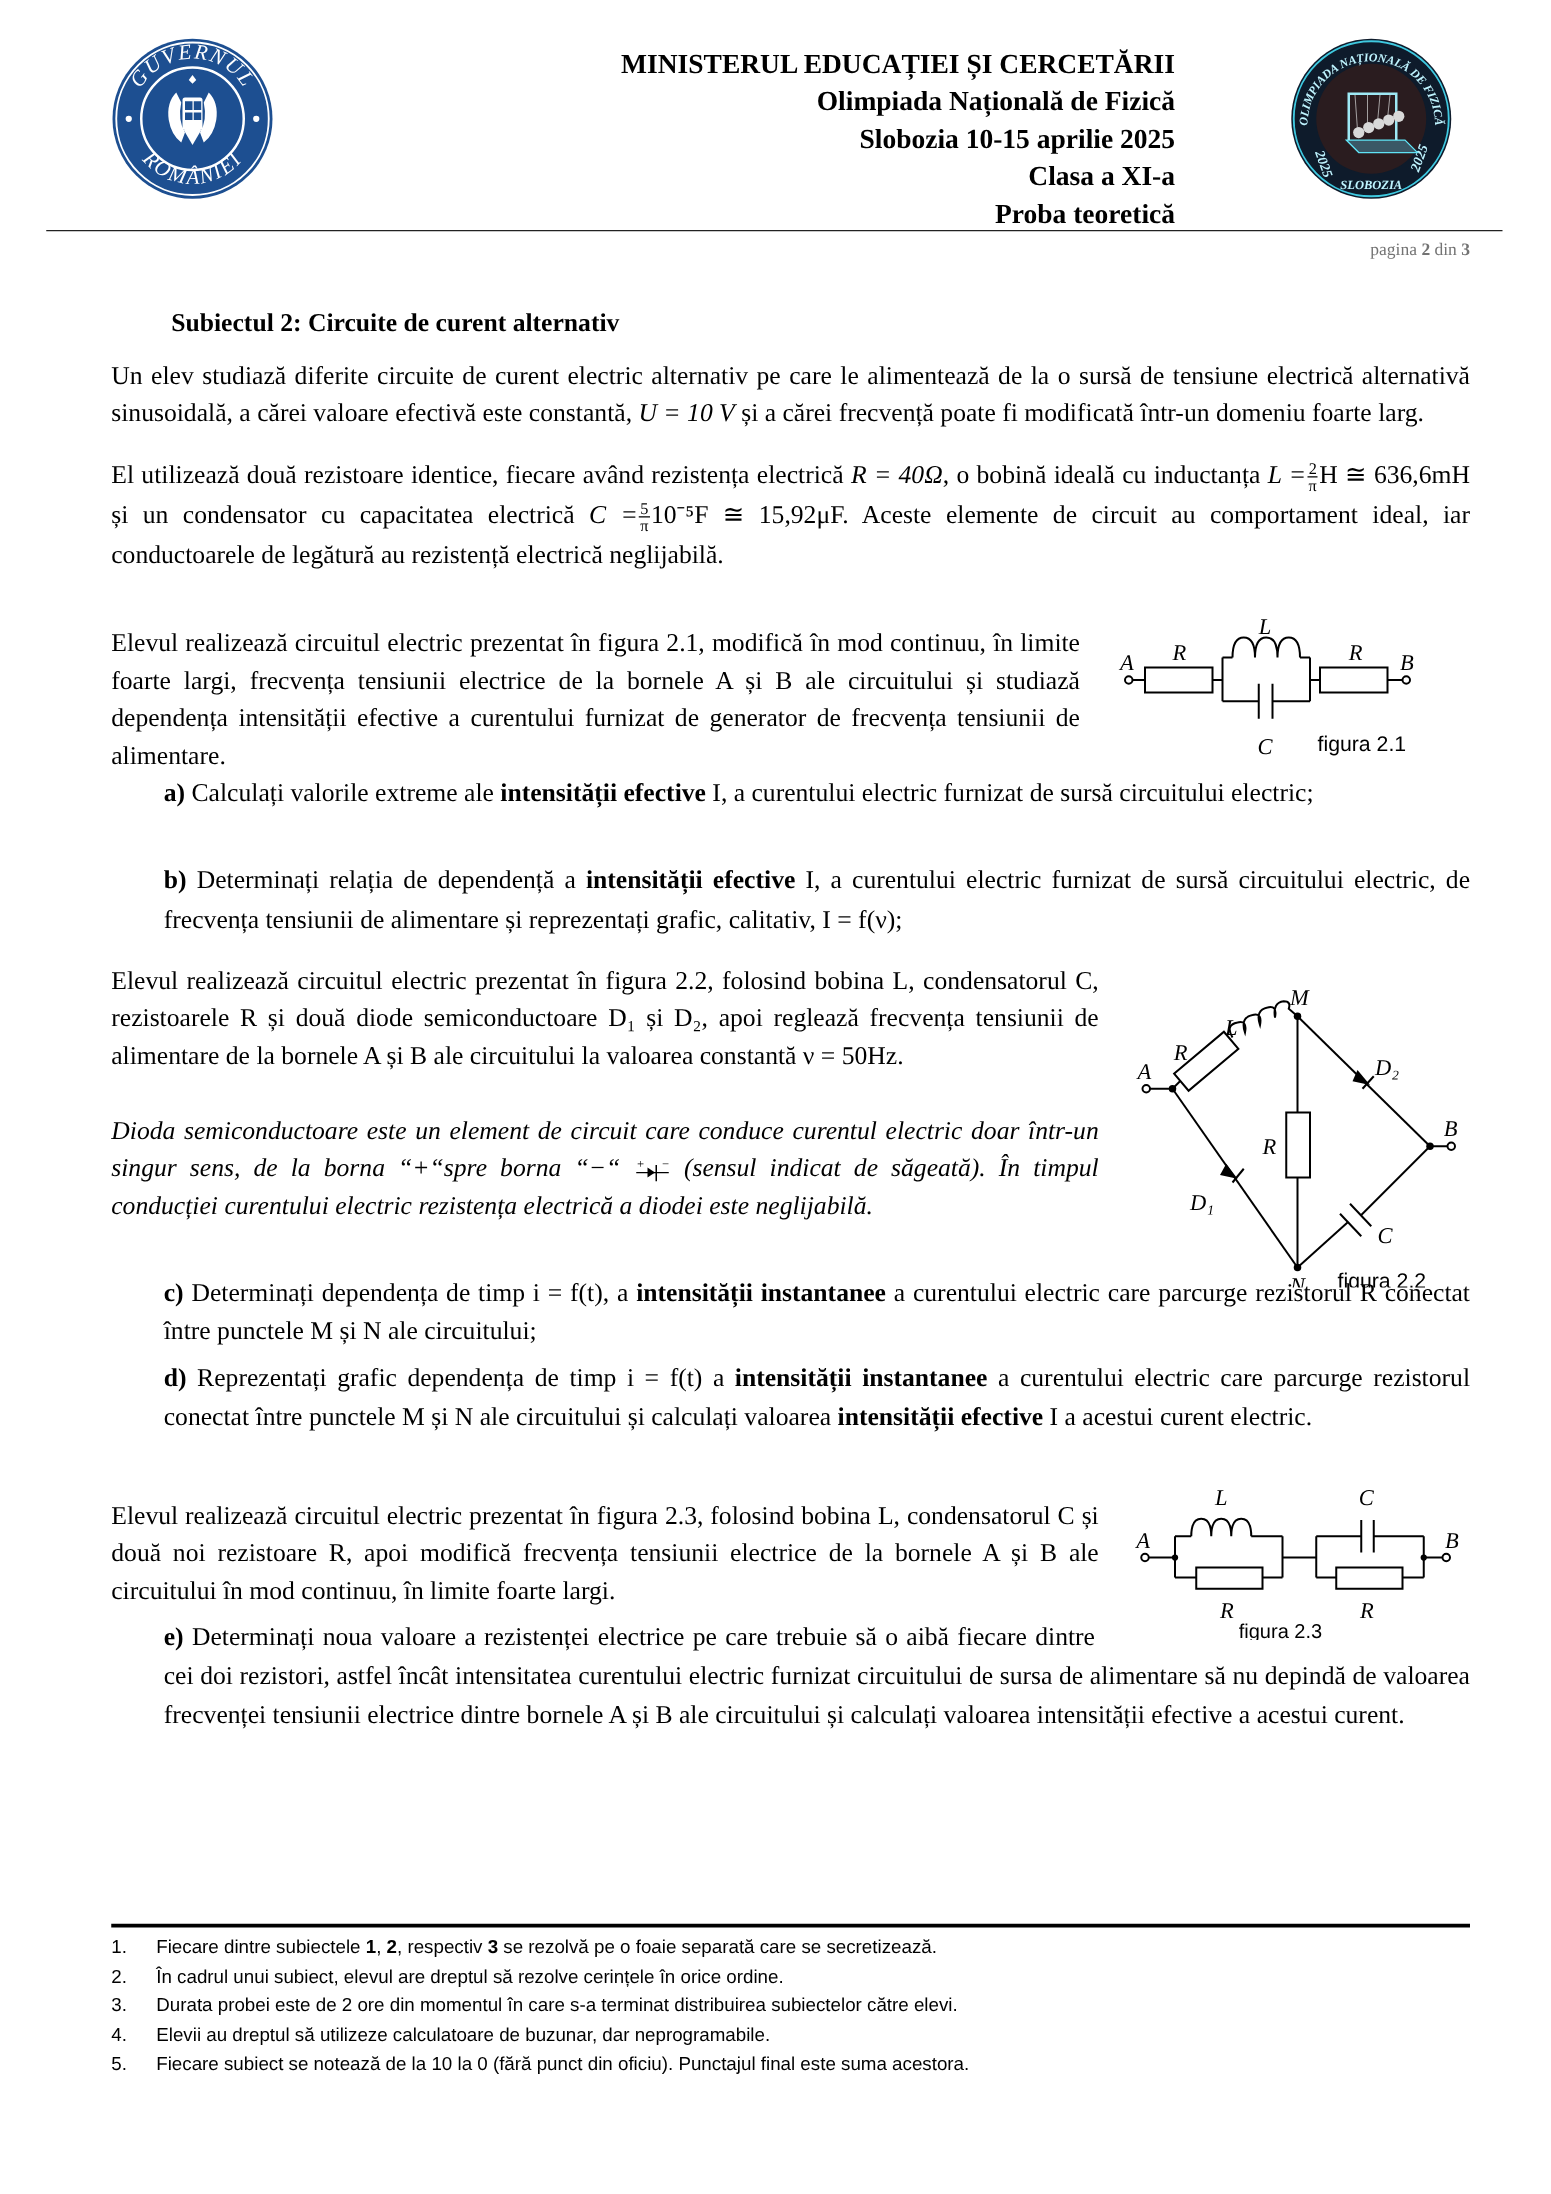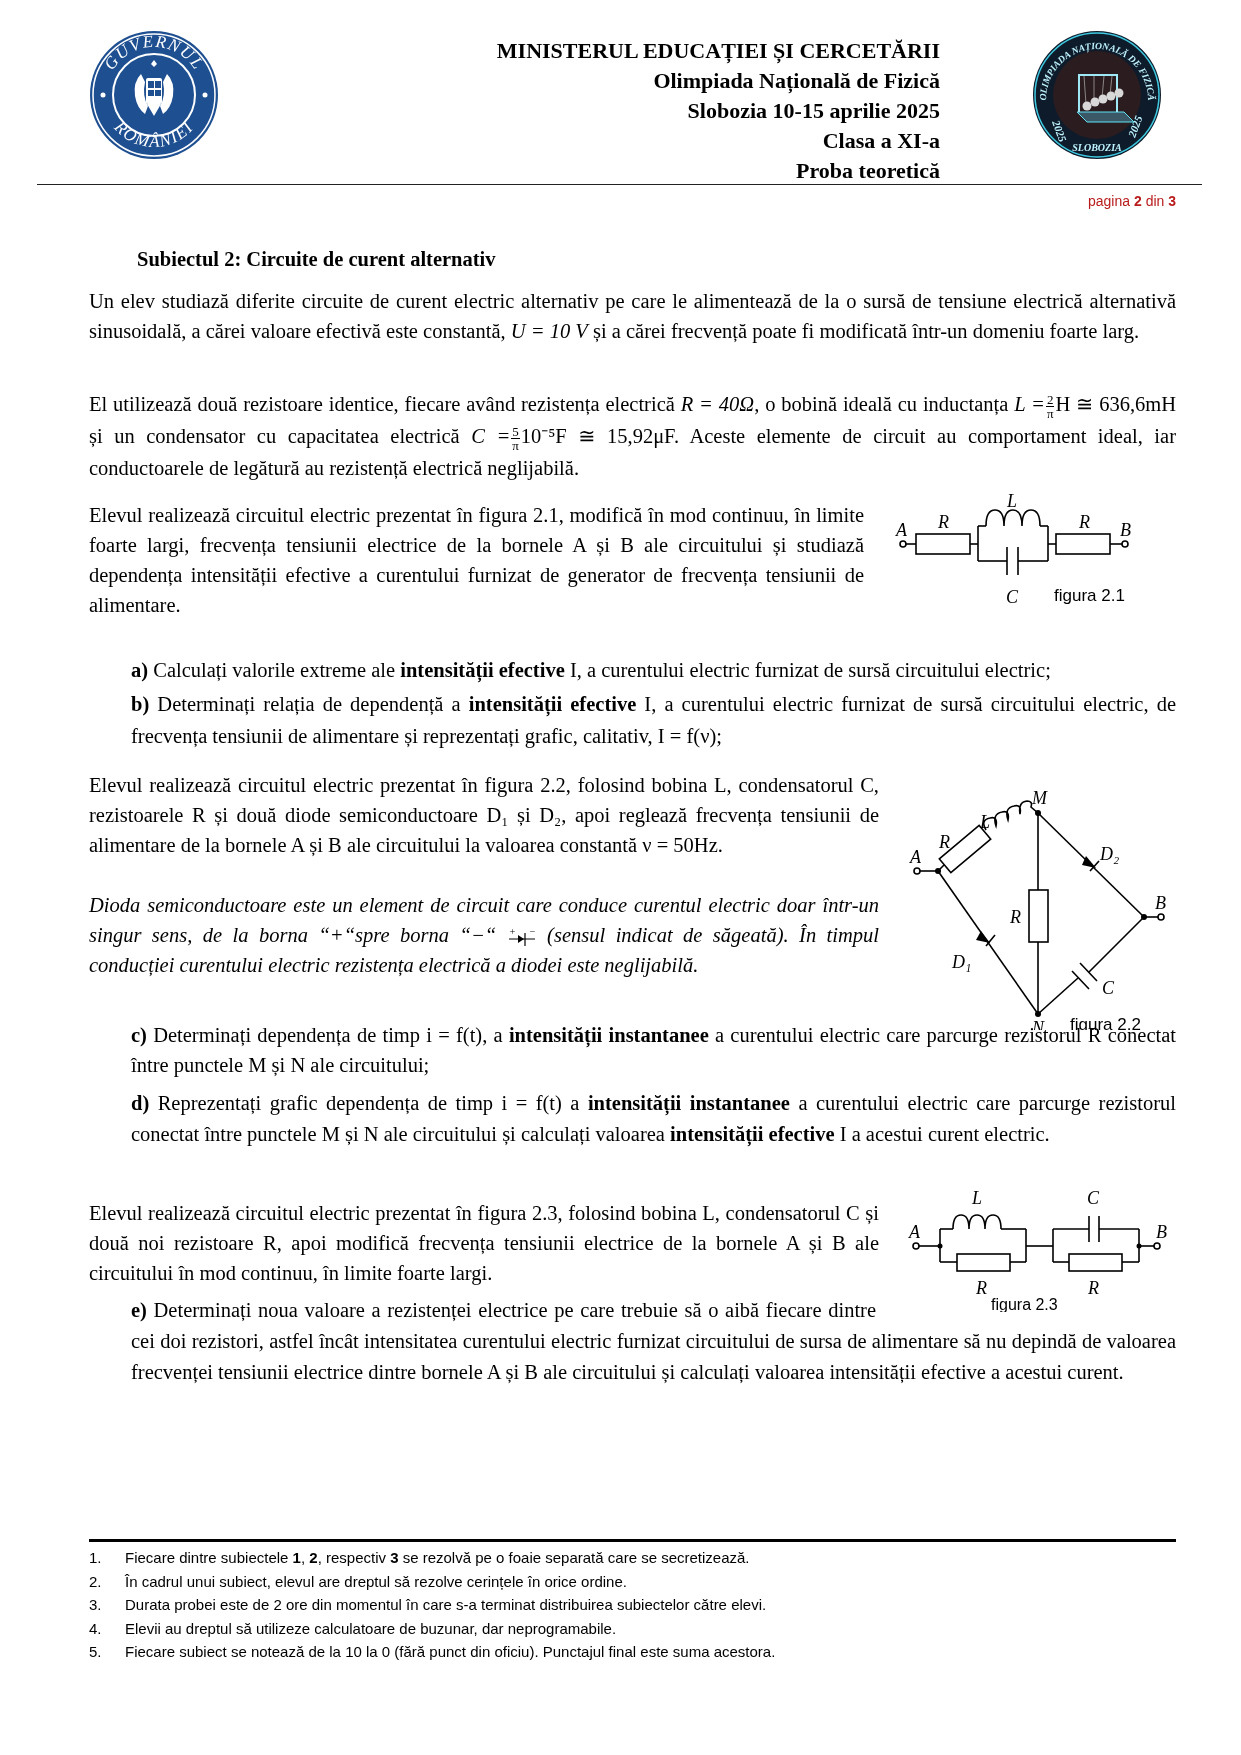"pagina 2 din 3" .pageno { color: #b91c1c -> #737373; font-family: Liberation Sans, sans-serif -> Liberation Serif, serif }
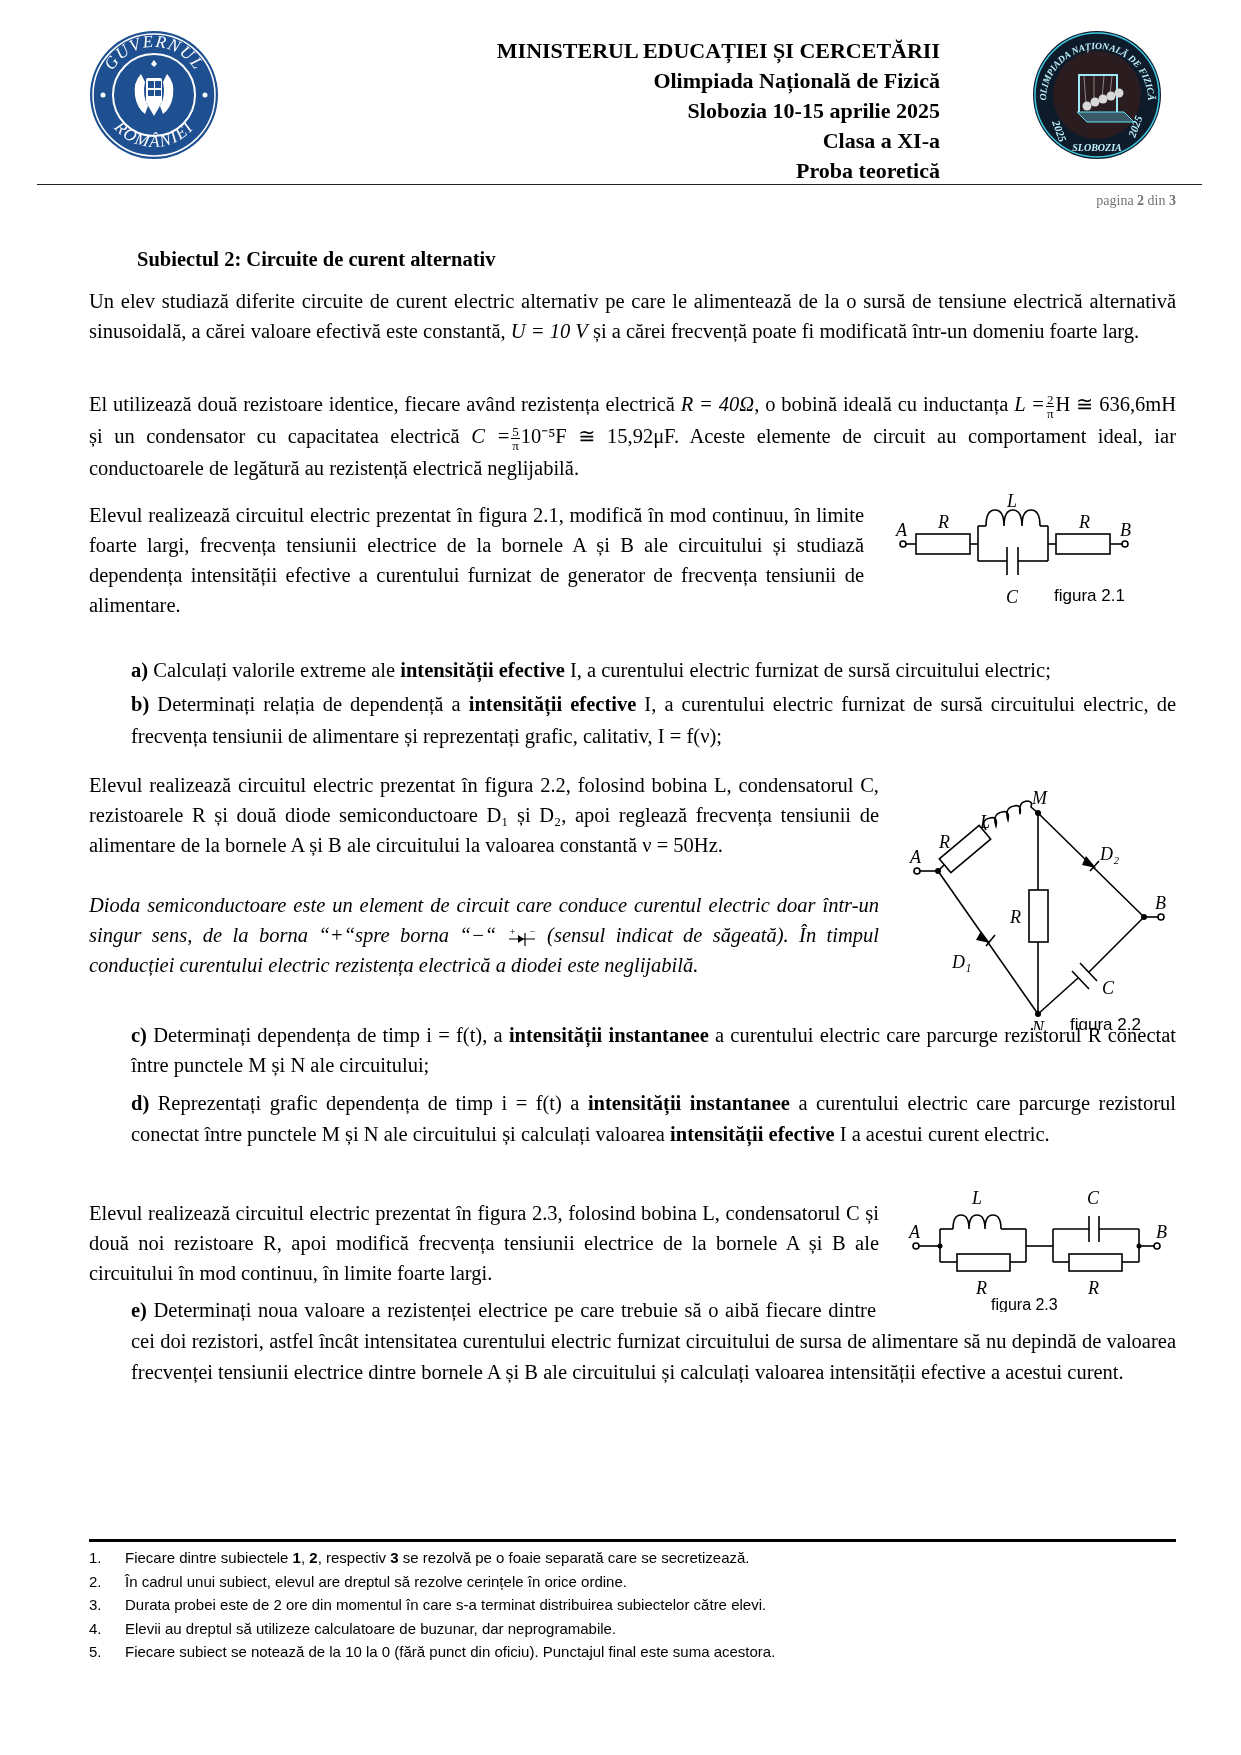"El utilizează două rezistoare identice," div.p { top: 388px -> 364px }
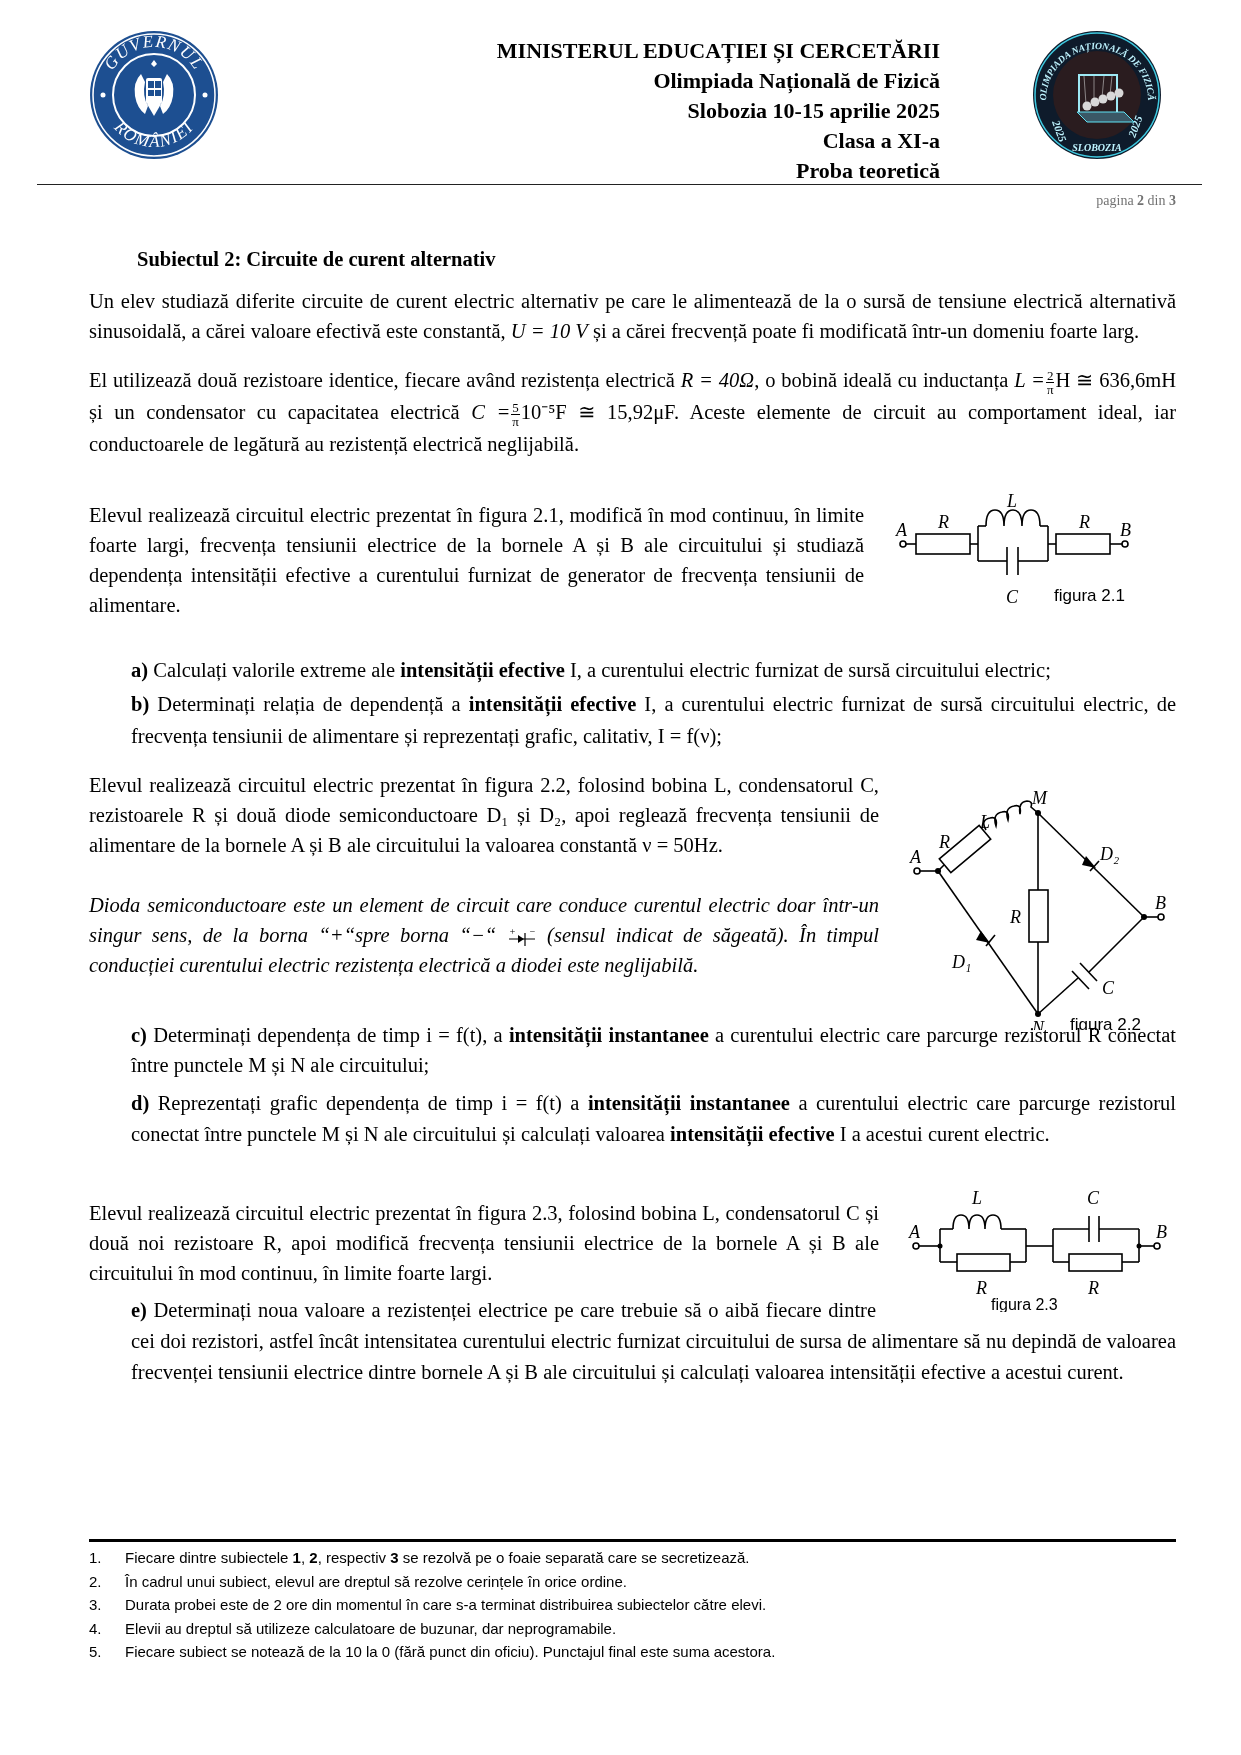"a) Calculați valorile extreme ale" div.hang { margin-top: 35px -> none }
